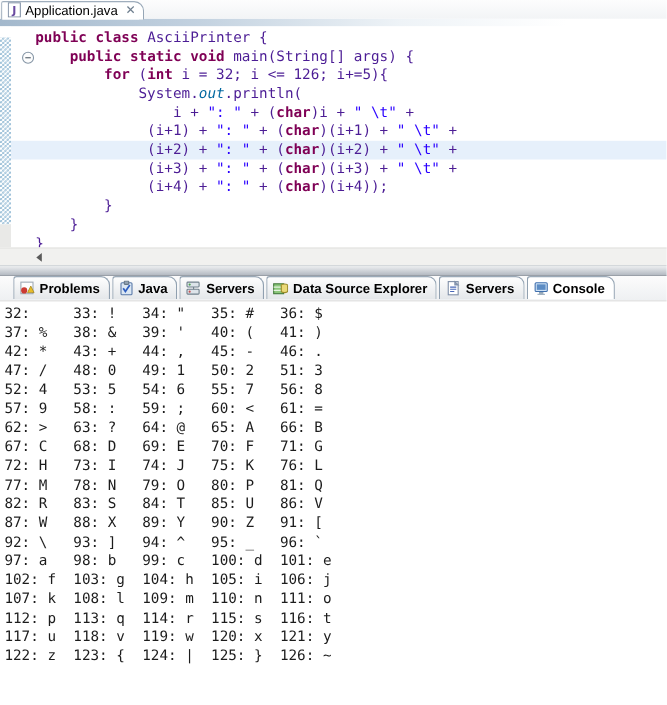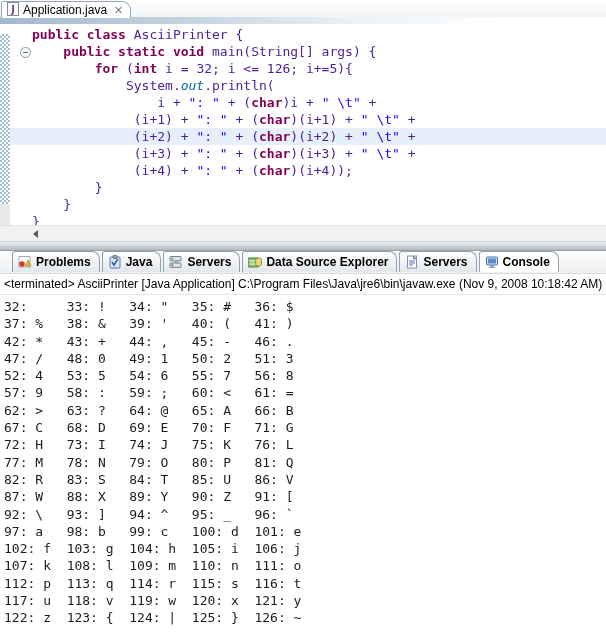"<terminated> AsciiPrinter [Java" div.console-header { html: <div>&lt;terminated&gt; AsciiPrinter [Java Application] C:\Program Files\Java\jre6\bin\javaw.exe (Nov 9, 2008 10:18:42 AM)</div> -> none }
